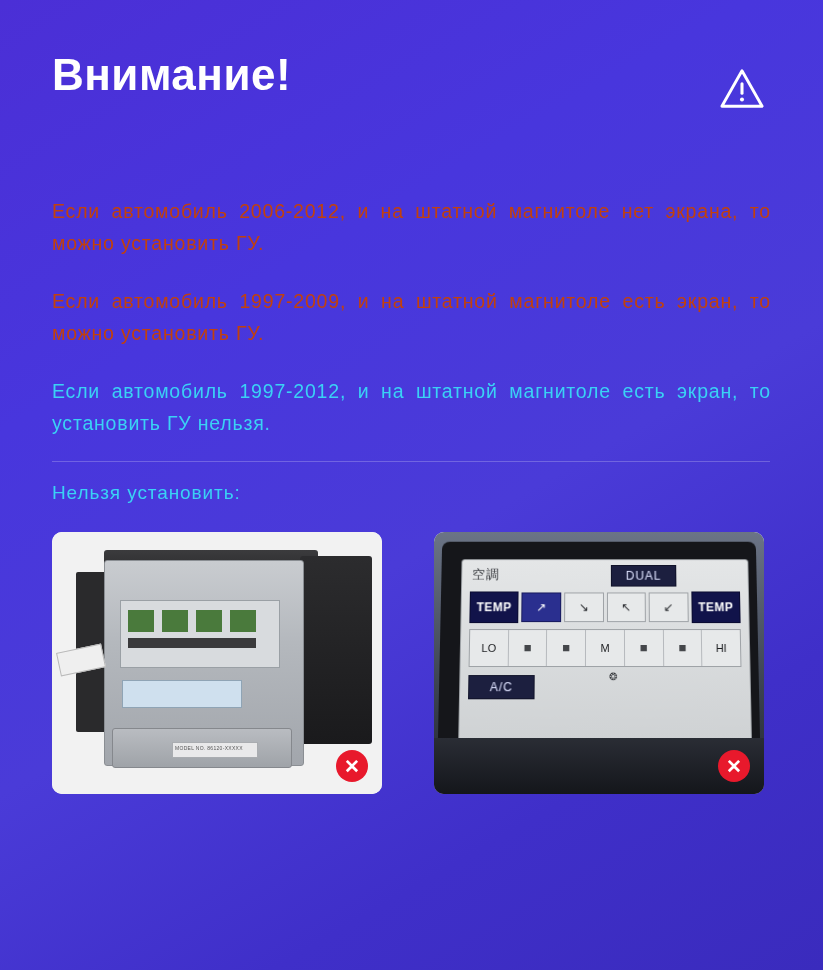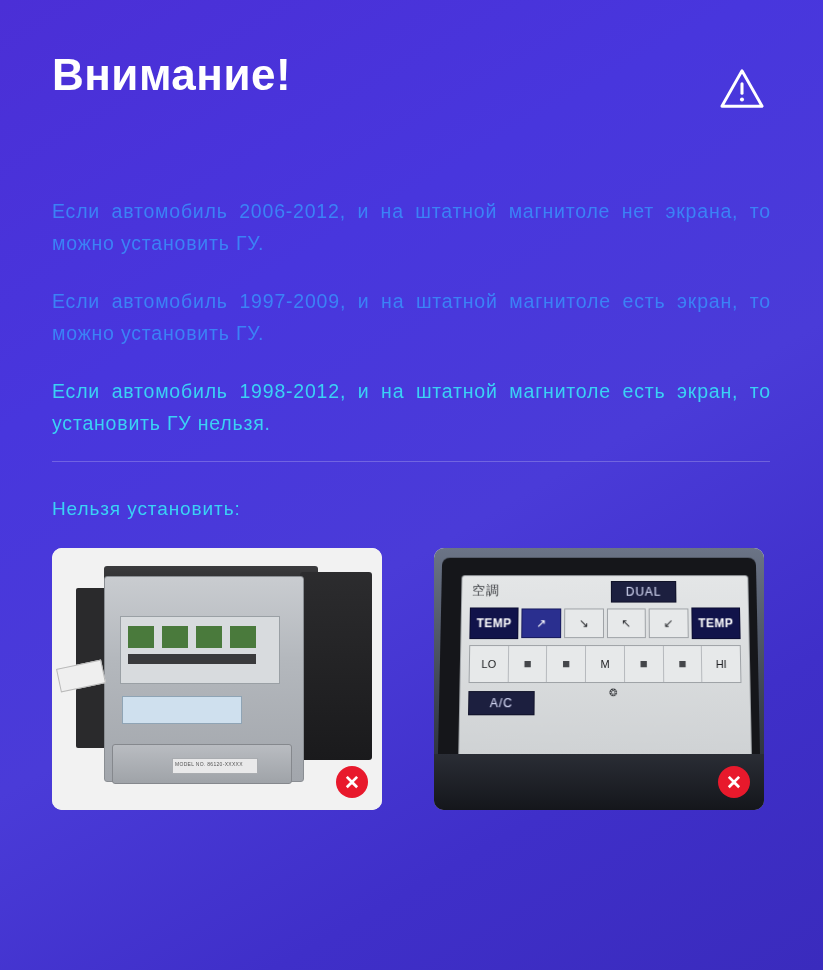"Если автомобиль 2006-2012, и на" .para { color: #3b82f6 -> #c2410c }
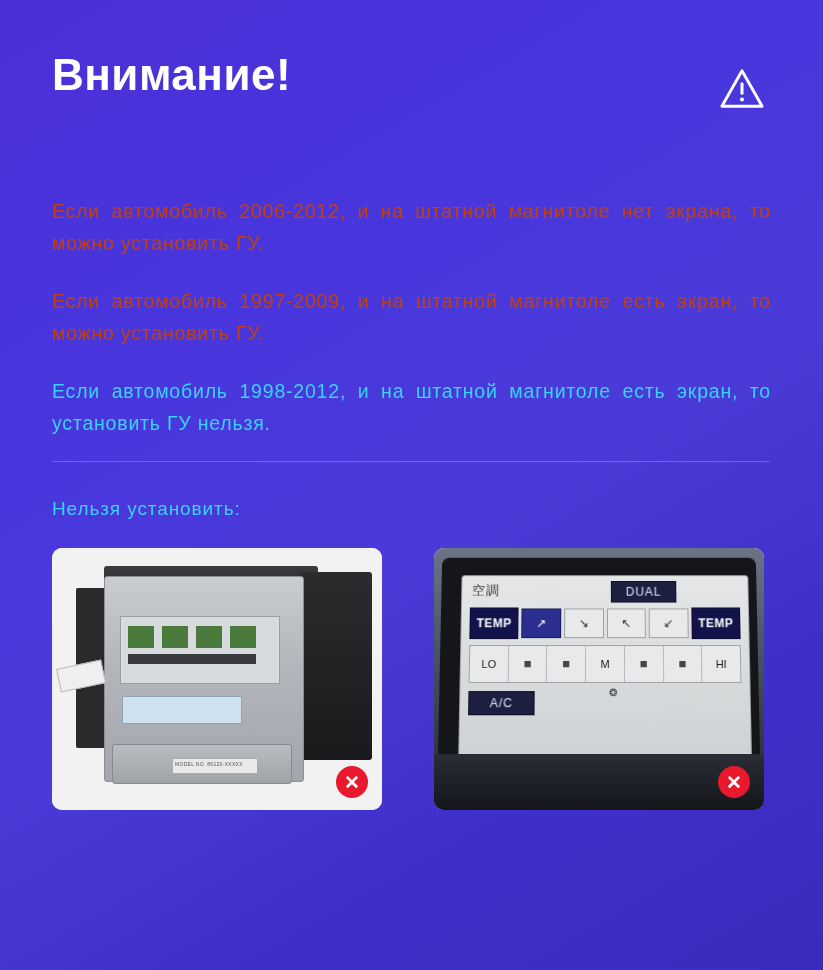"Если автомобиль 1998-2012, и на" p.para { text: 1998-2012 -> 1997-2012 }
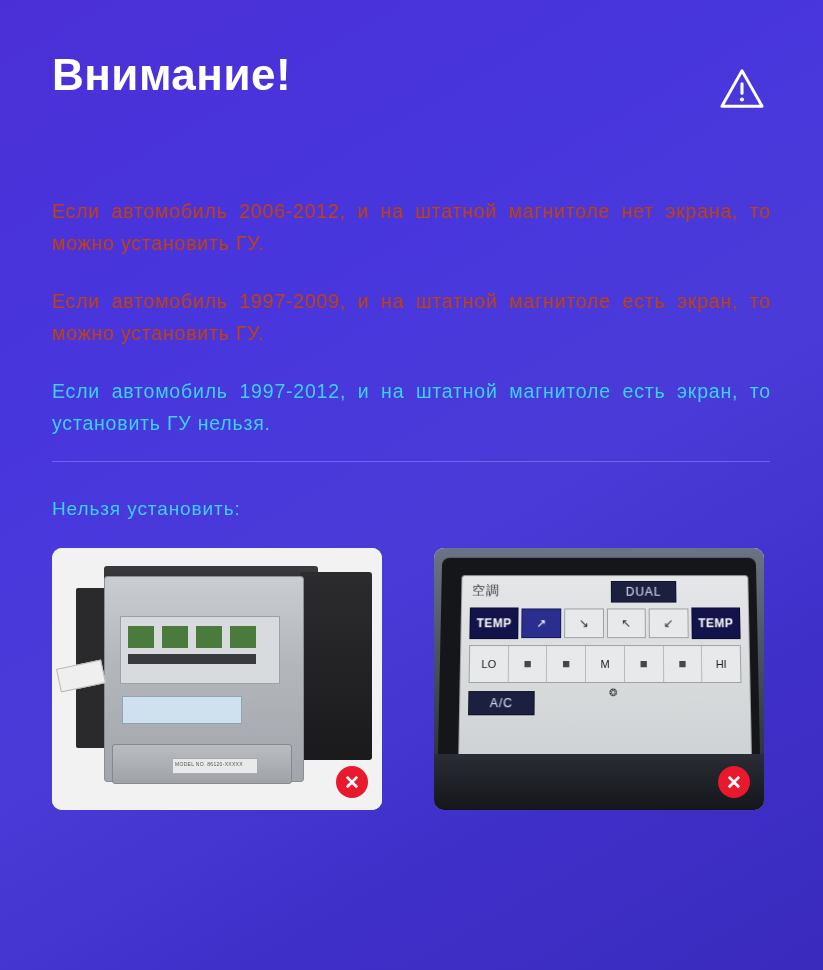"Нельзя установить:" .subtitle { margin-top: 36px -> 20px }
